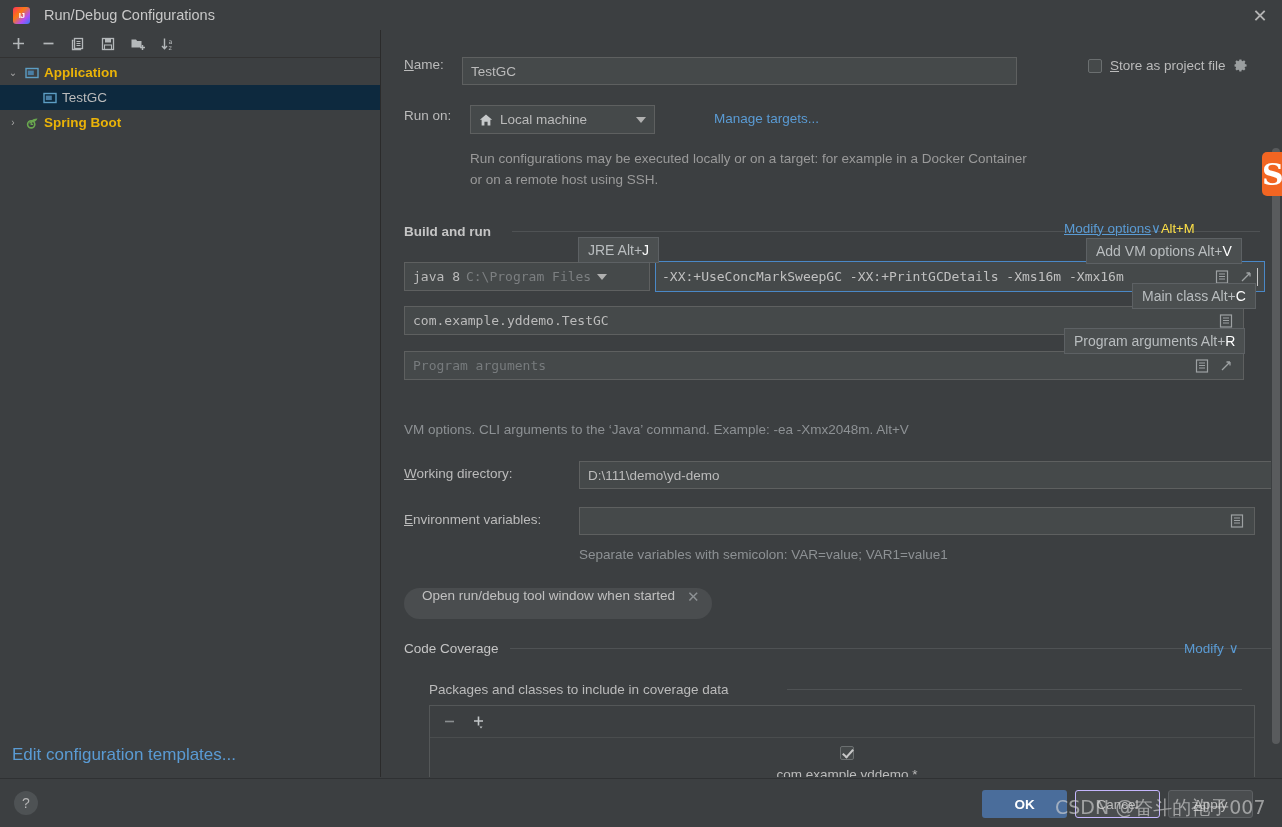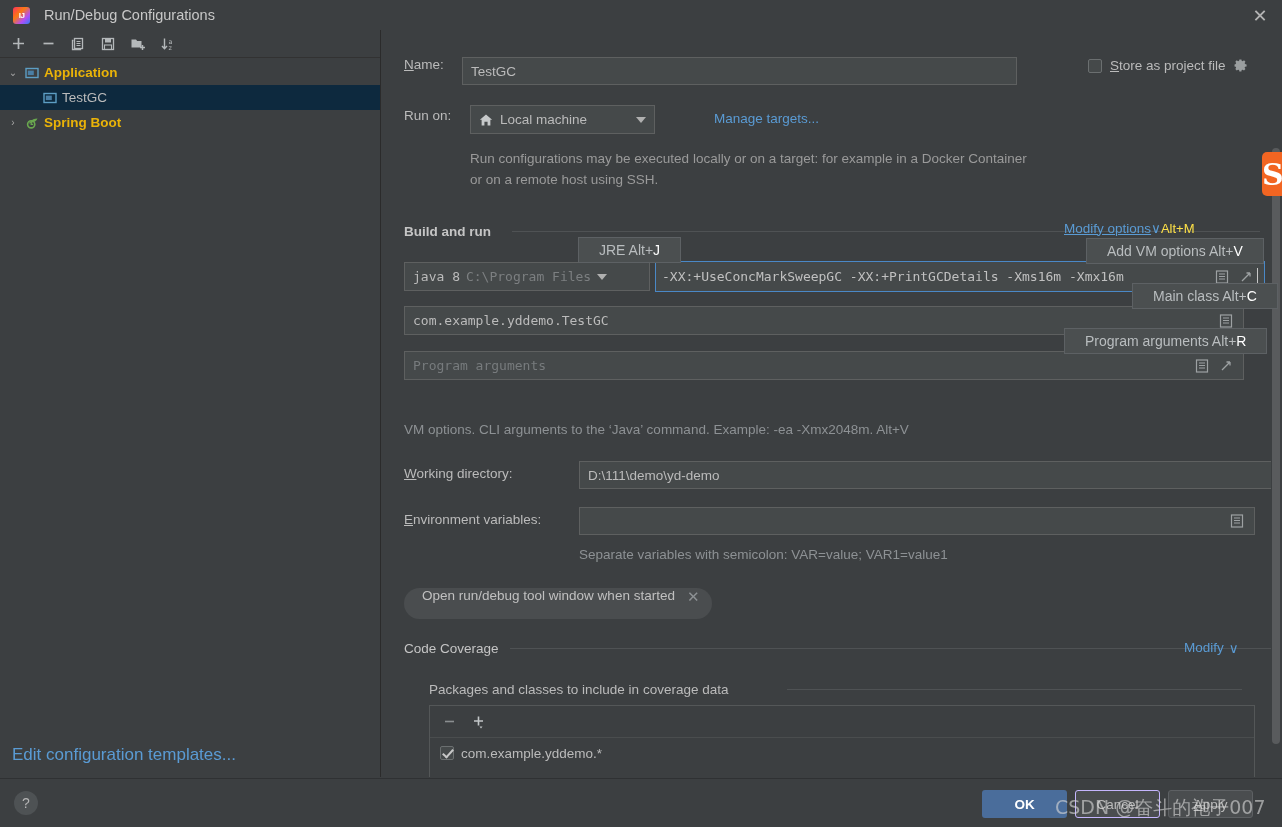"JRE Alt+J" .tip { padding: 4px 20px -> 4px 9px }
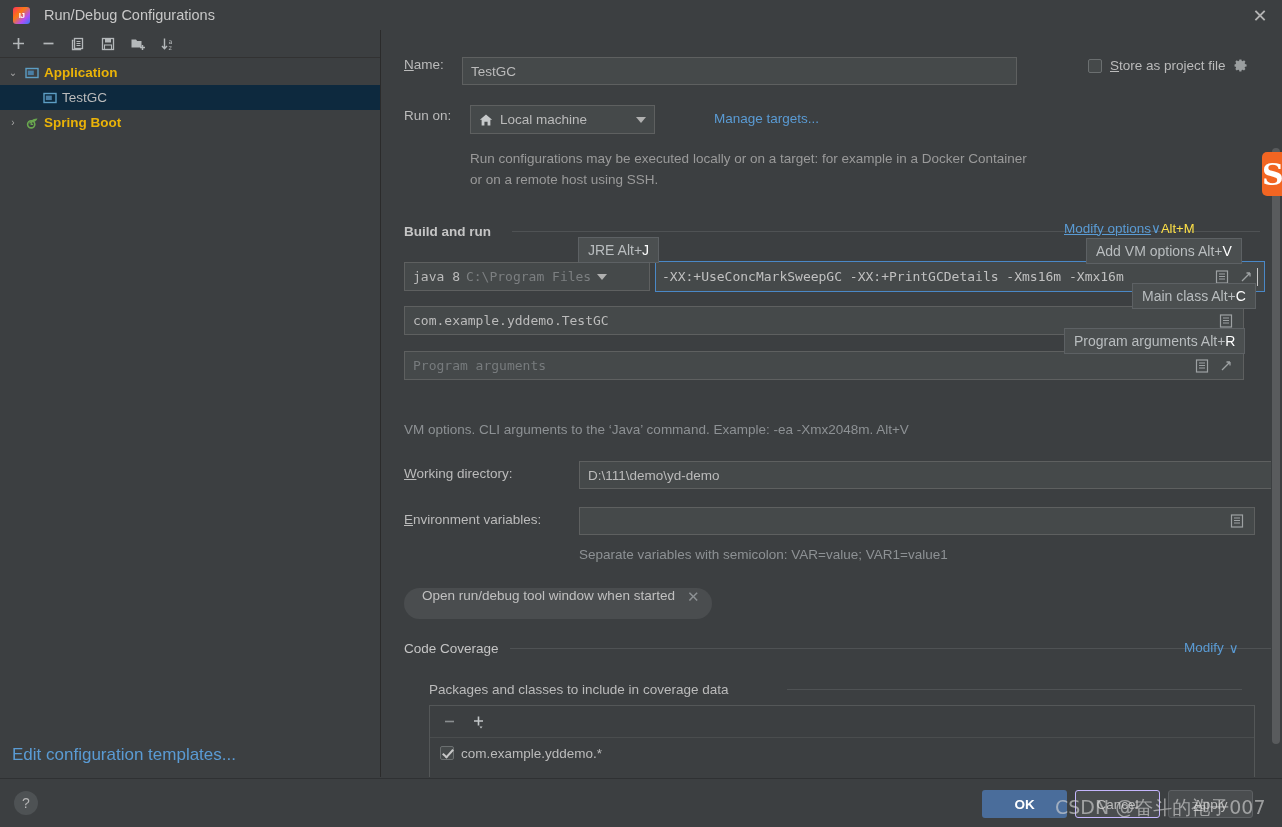"Modify" .cc-modify { align-items: none -> center }
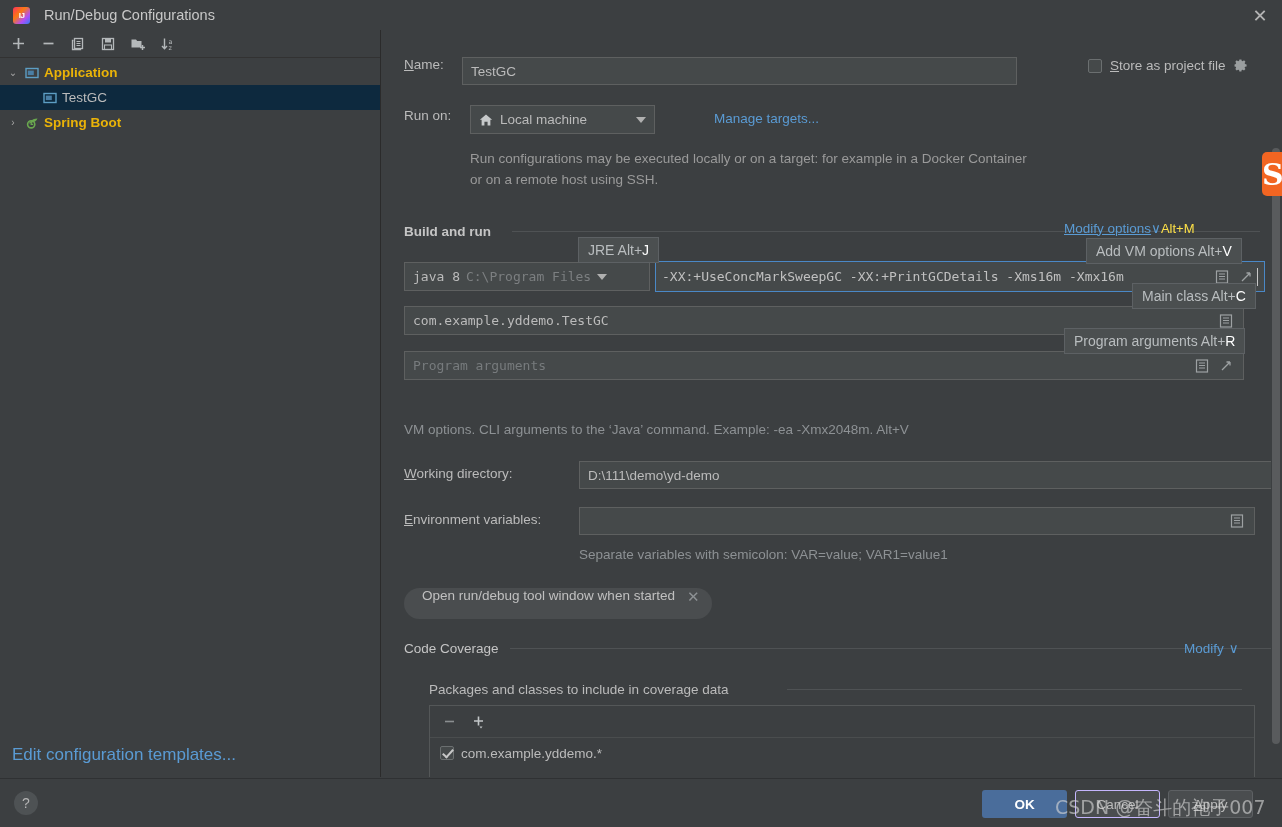"com.example.yddemo.*" .pkg-item { align-items: none -> center; flex-direction: none -> column }
